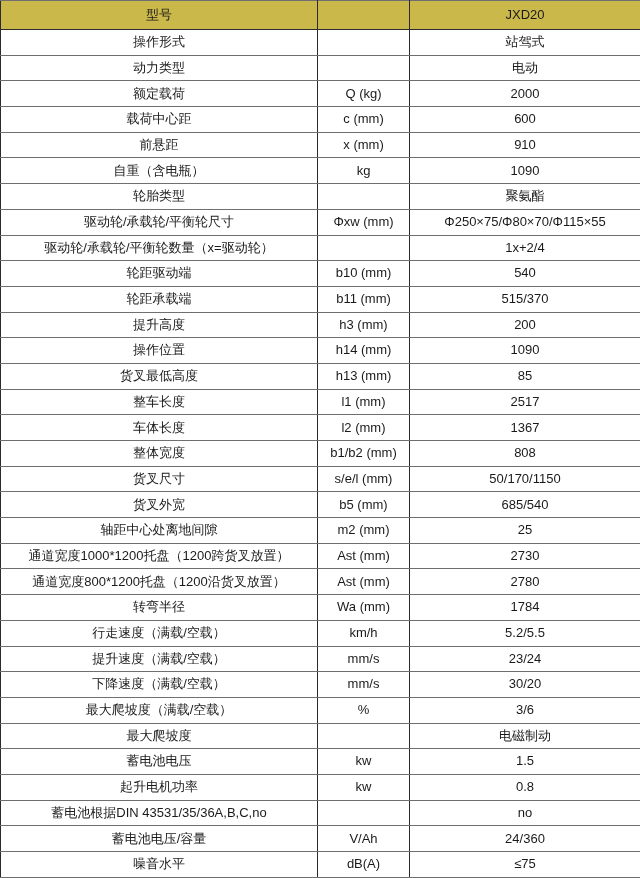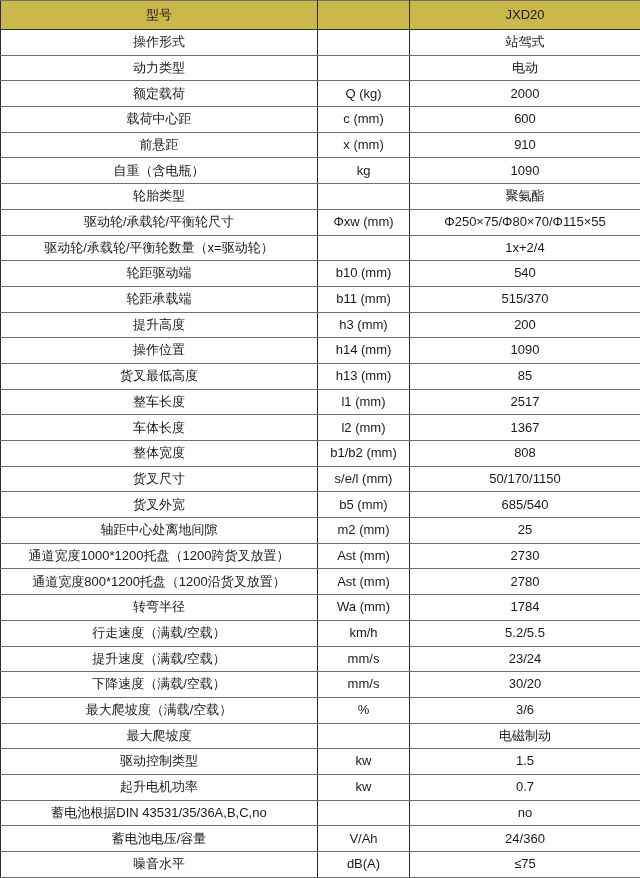"驱动控制类型" td { text: 驱动控制类型 -> 蓄电池电压 }
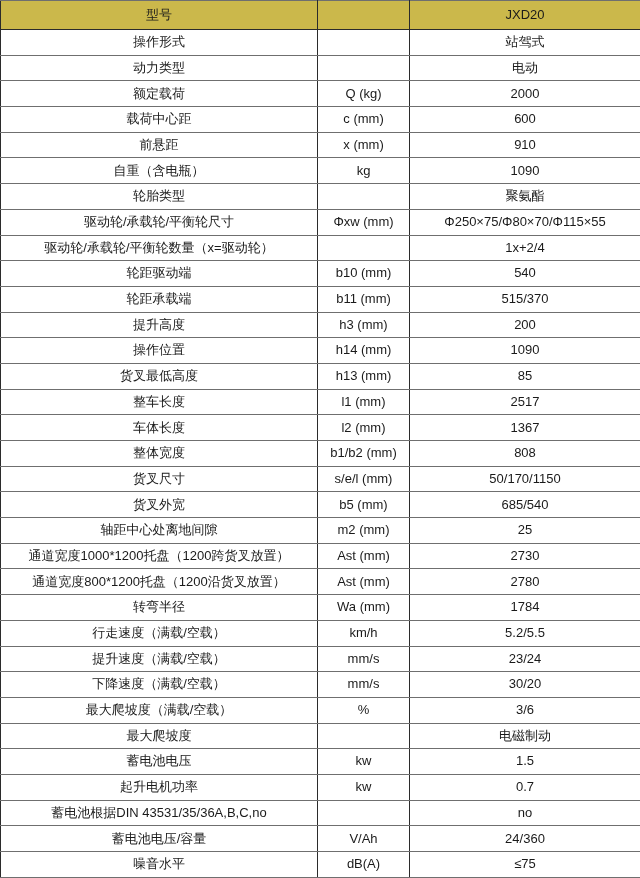"0.7" td { text: 0.7 -> 0.8 }
